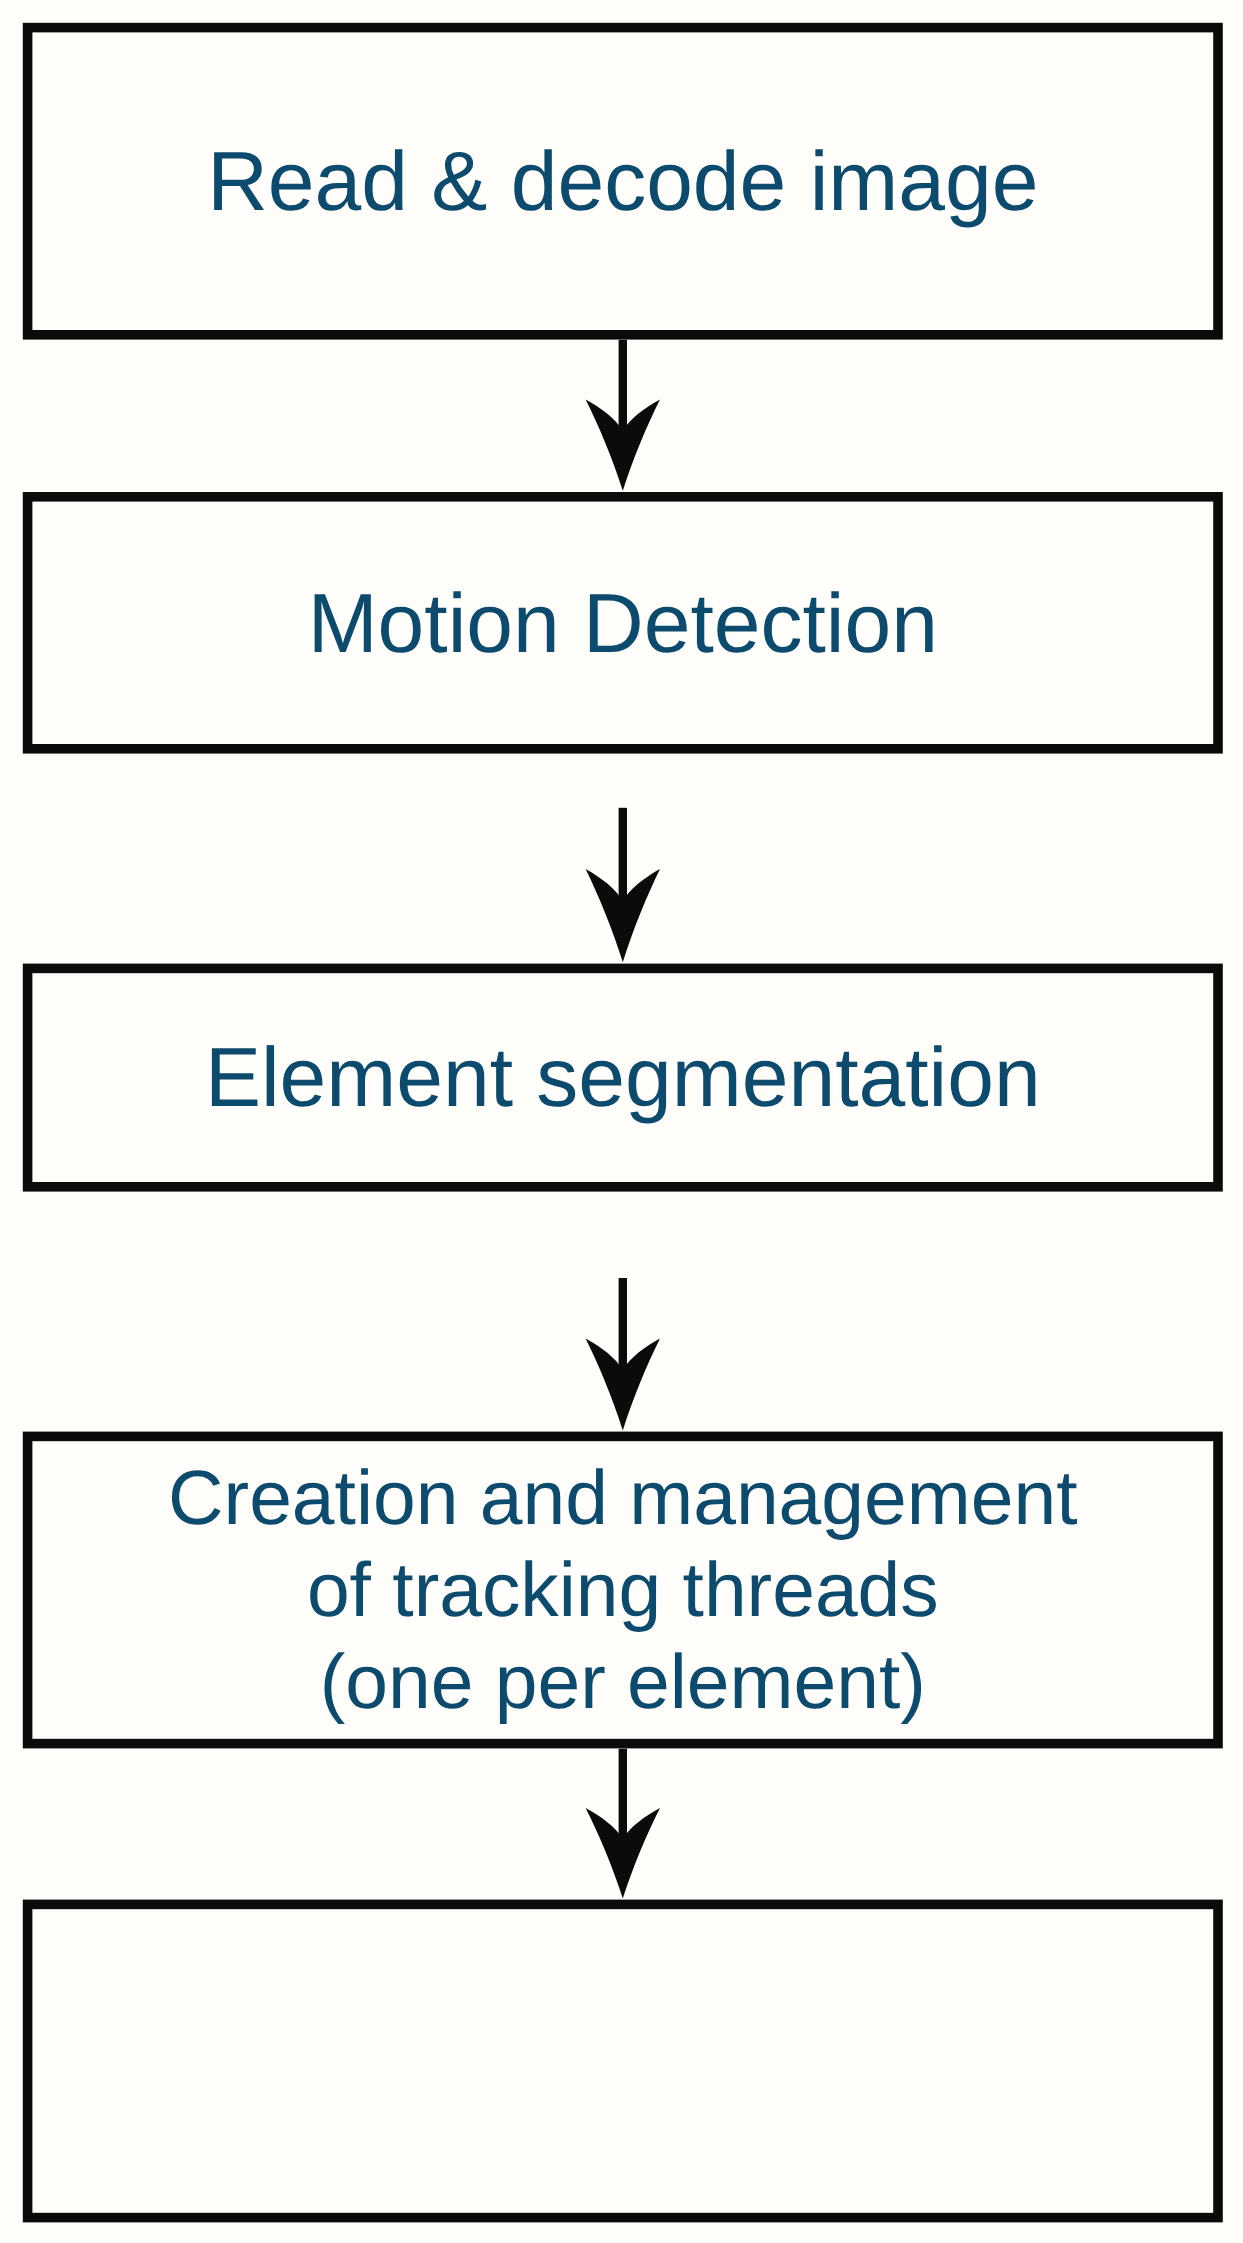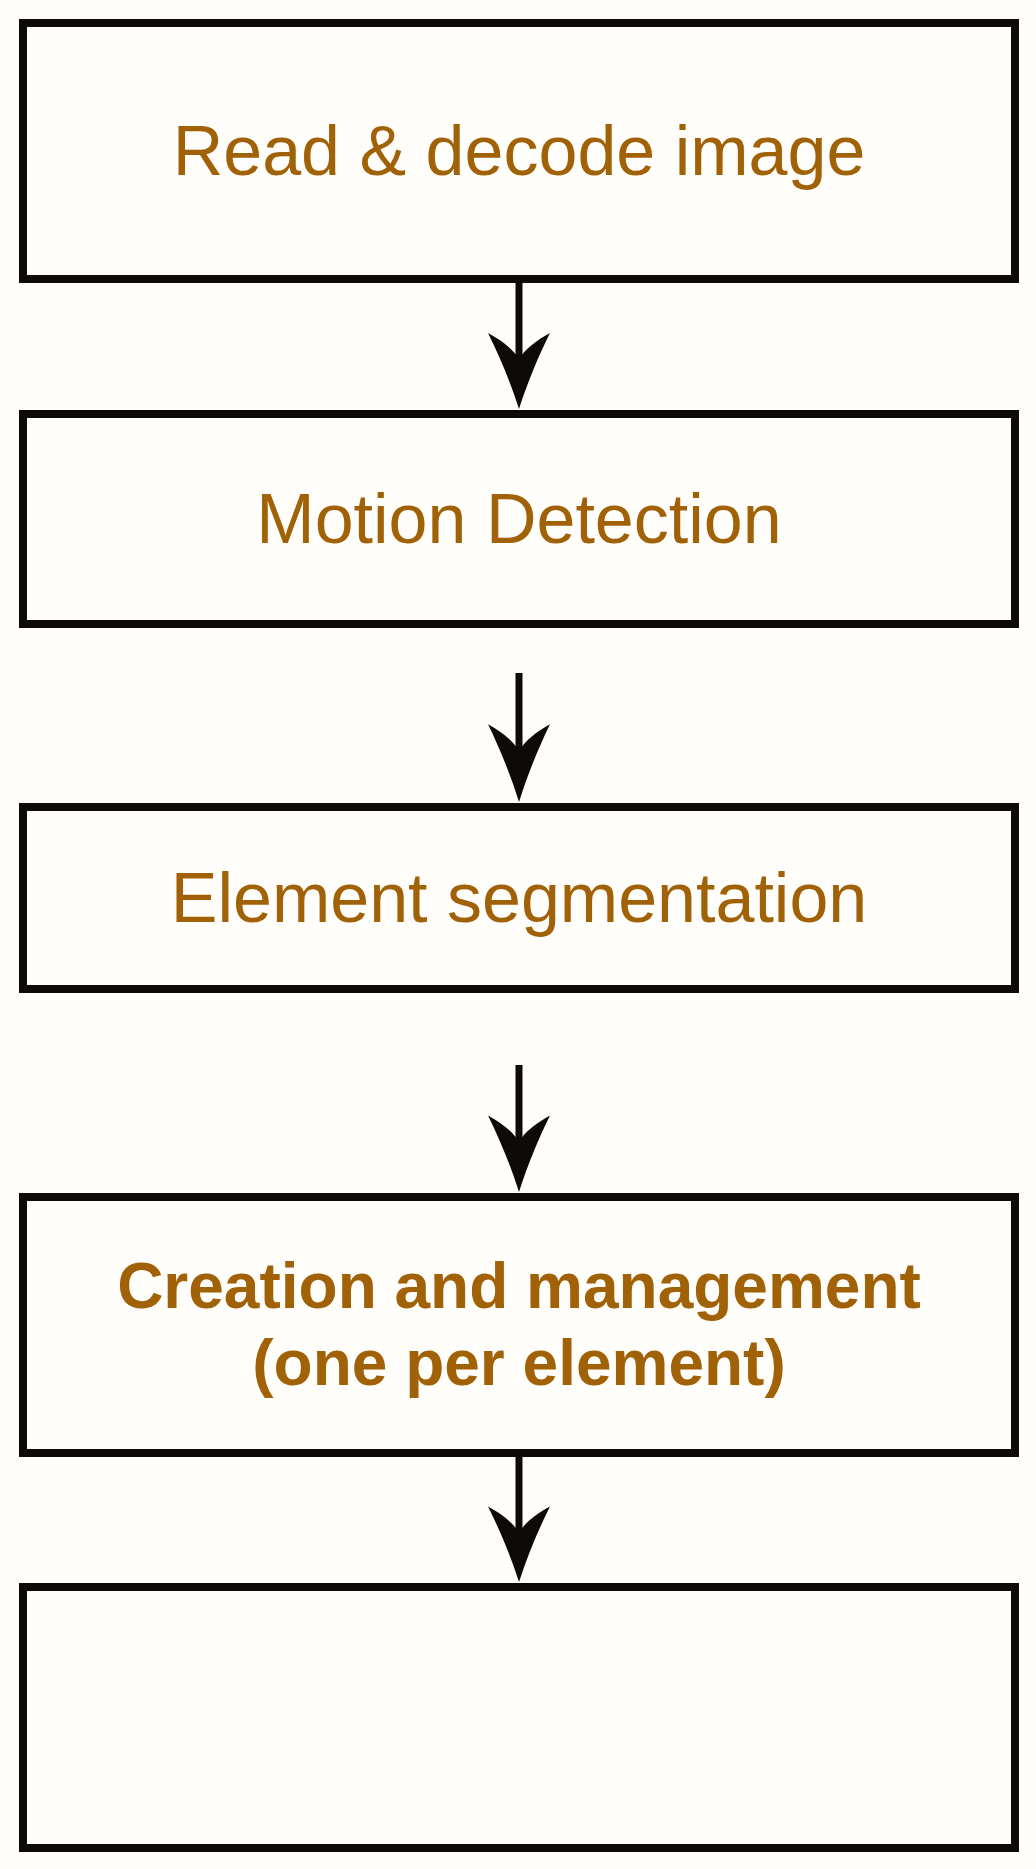"Read & decode image" .node { color: #a16207 -> #0c4a6e }
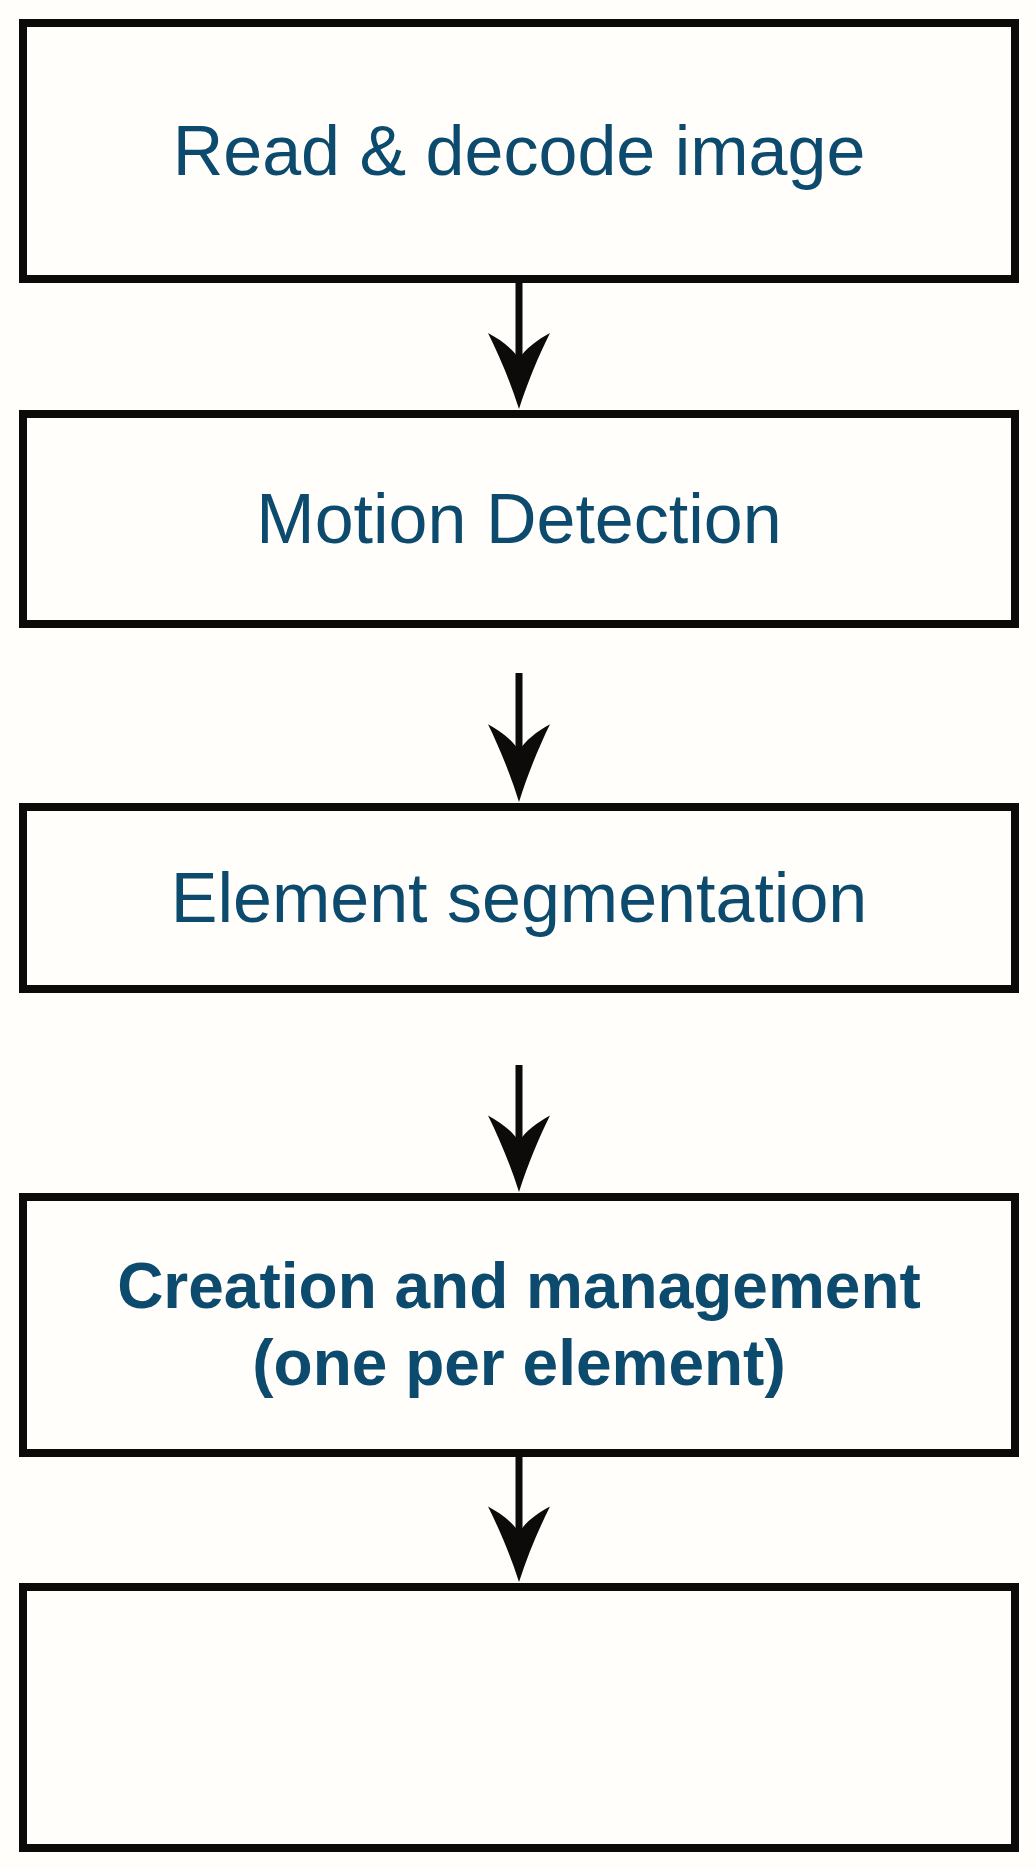"Creation and management" .node.bold { font-weight: 700 -> 400 }
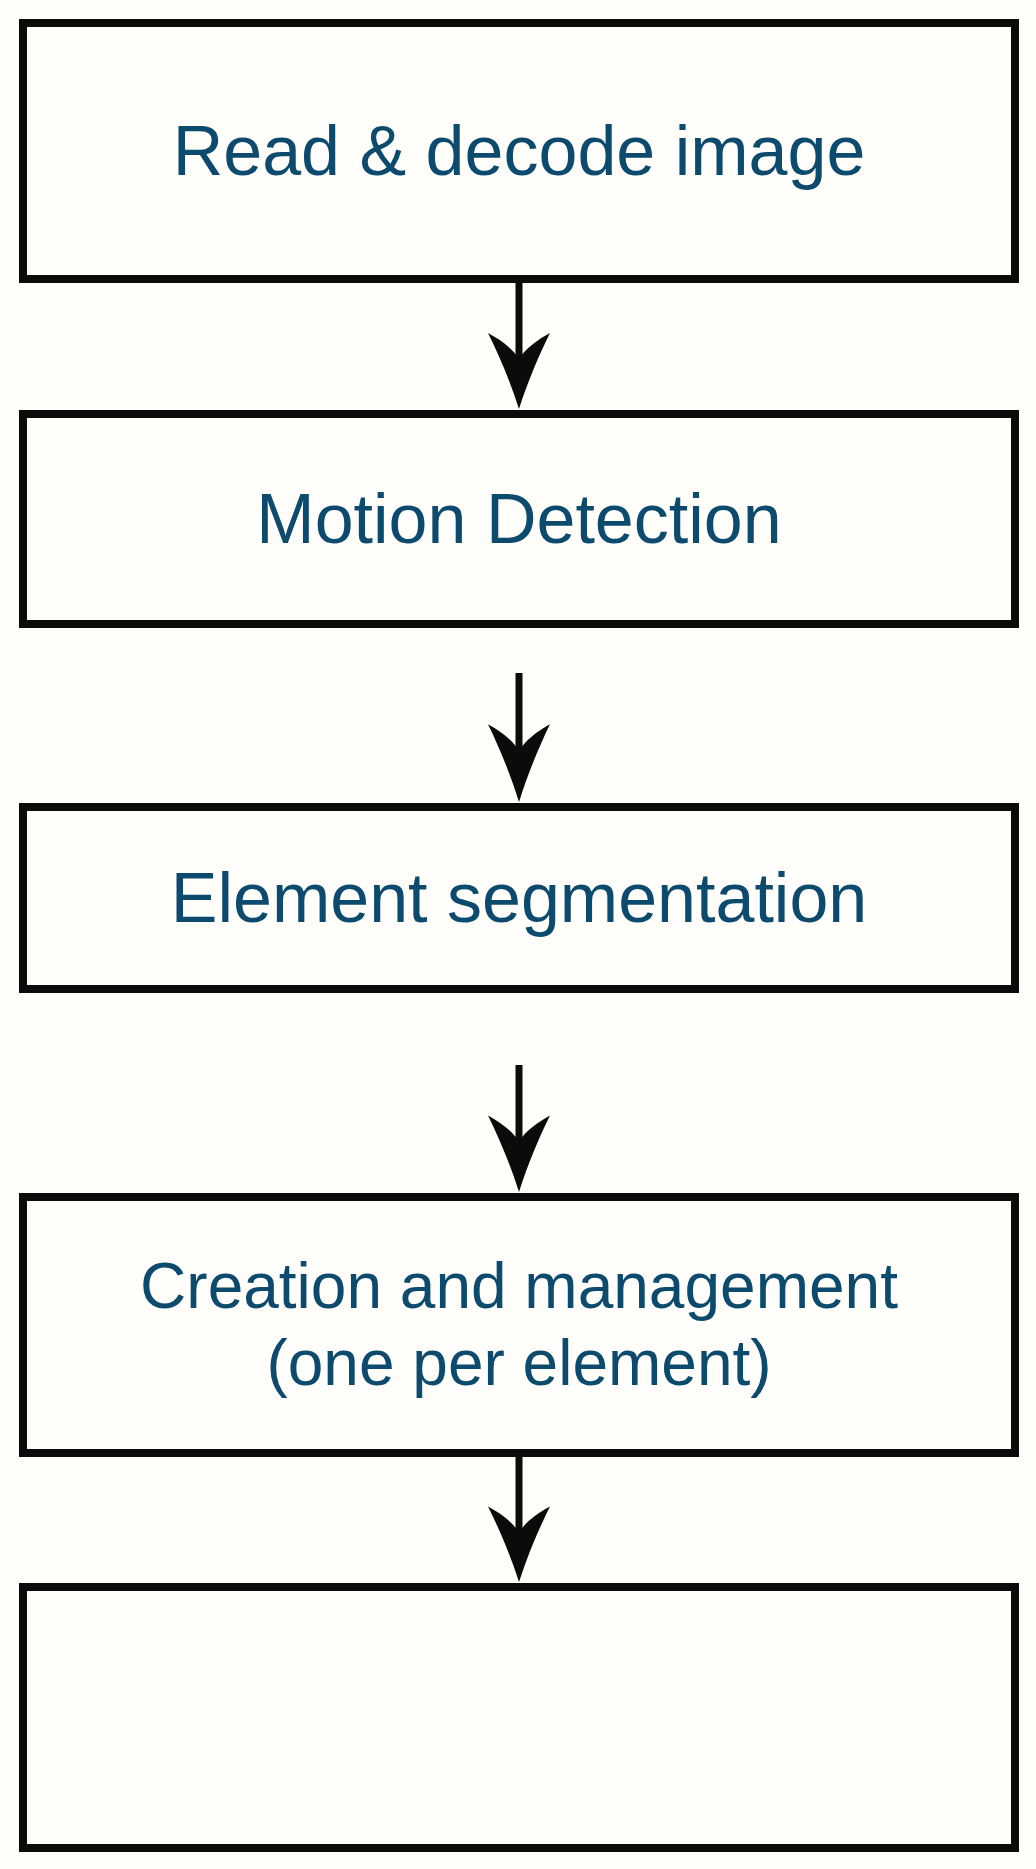"of tracking threads" span.line { html: none -> <span>of tracking threads</span> }
